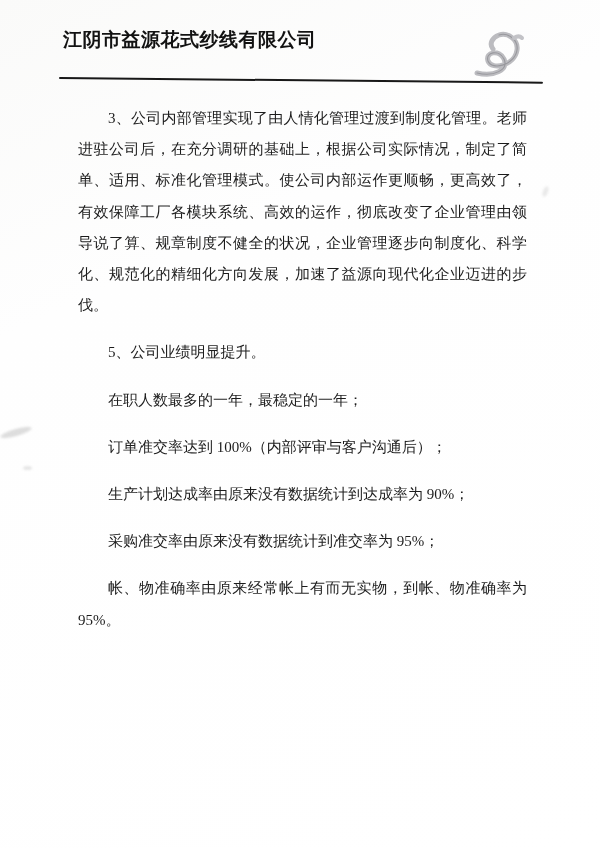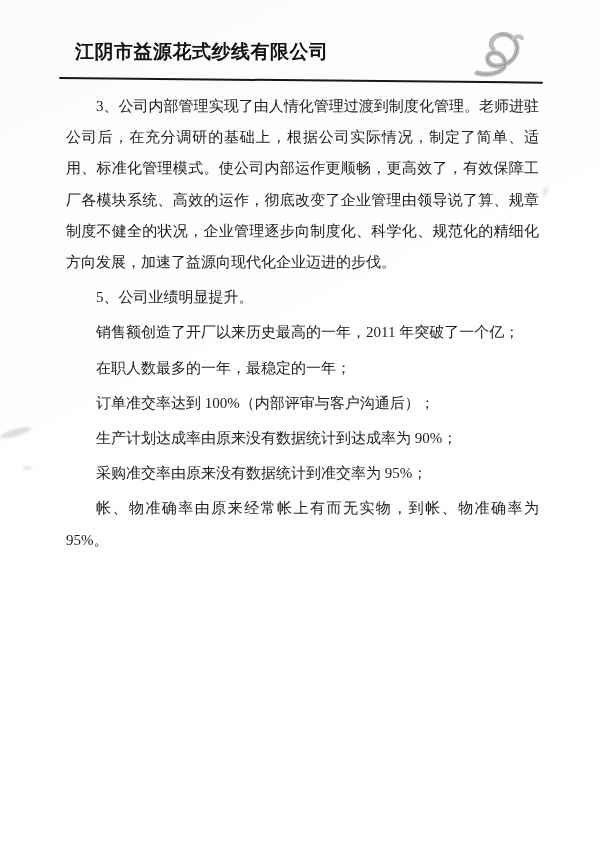"江阴市益源花式纱线有限公司" .company-name { margin: 12px -> 0 }
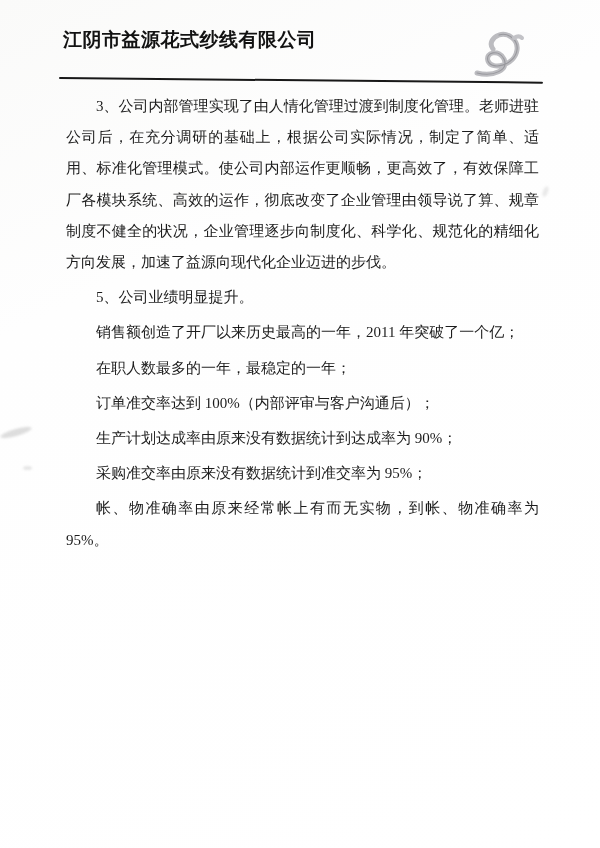"3、公司内部管理实现了由人情化管理过渡到制度化管理。老师进驻公司后，在充分调研的" .doc-body p { margin: 4px -> 16px }
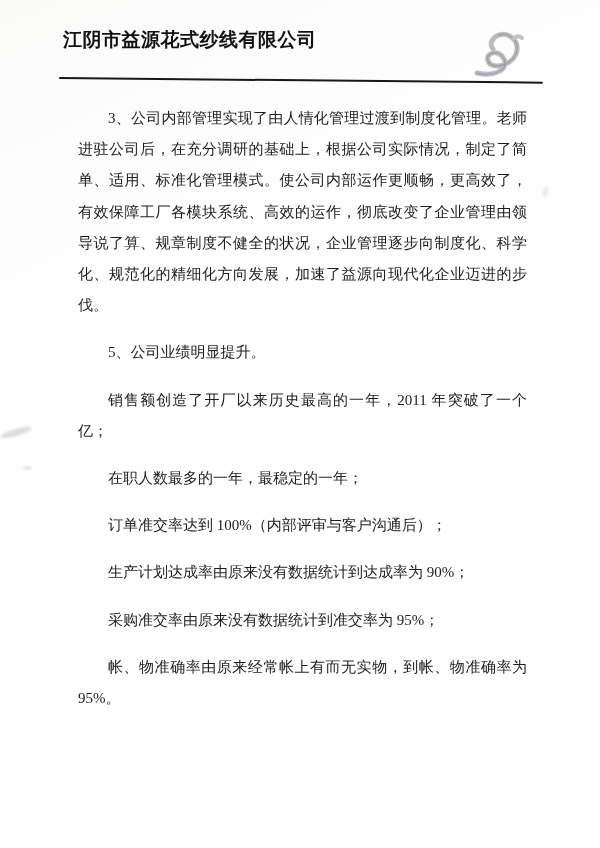"销售额创造了开厂以来历史最高的一年，2011 年突破了一个亿；" p { html: <p>销售额创造了开厂以来历史最高的一年，2011 年突破了一个亿；</p> -> none }
